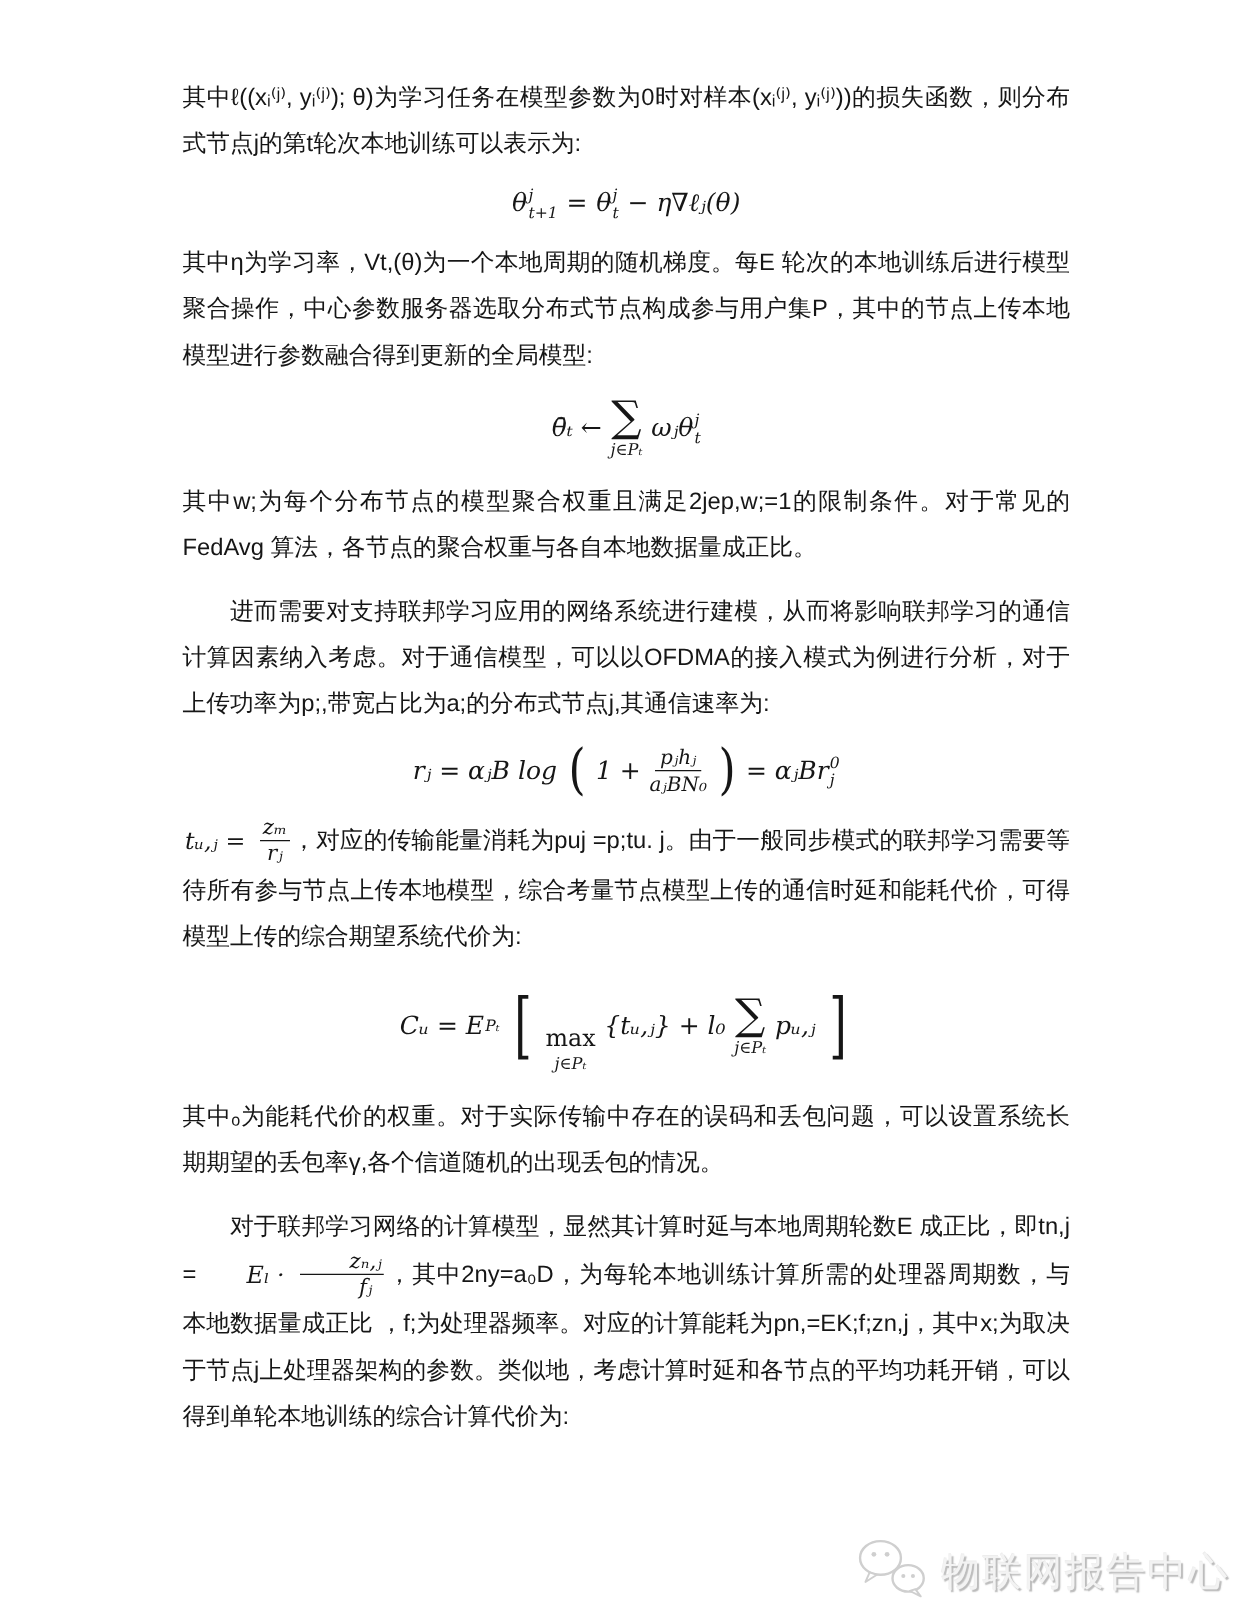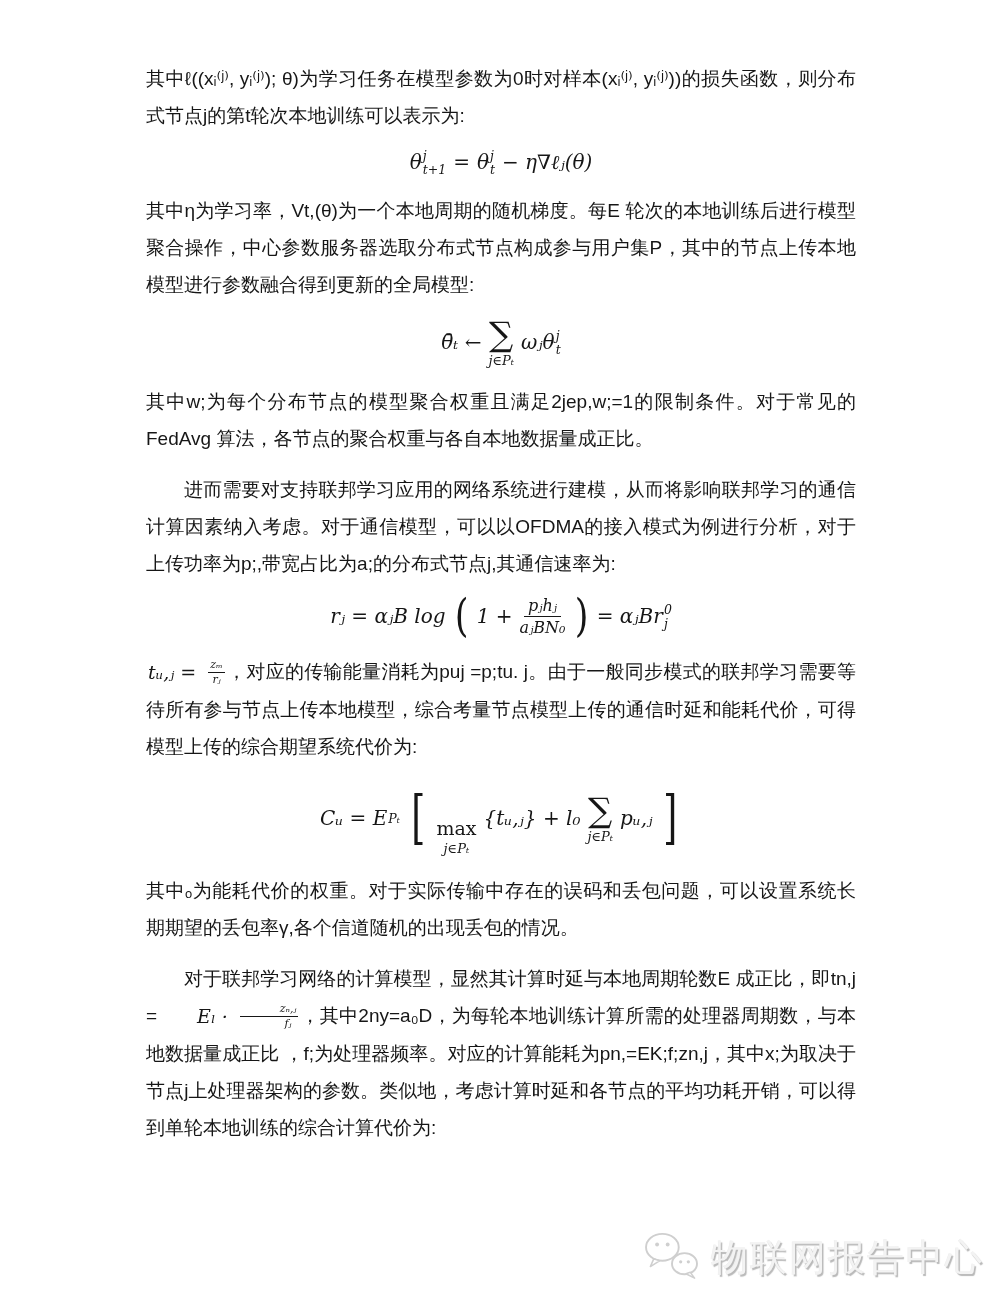"zₘ" .ifrac { font-size: 11px -> 17px }
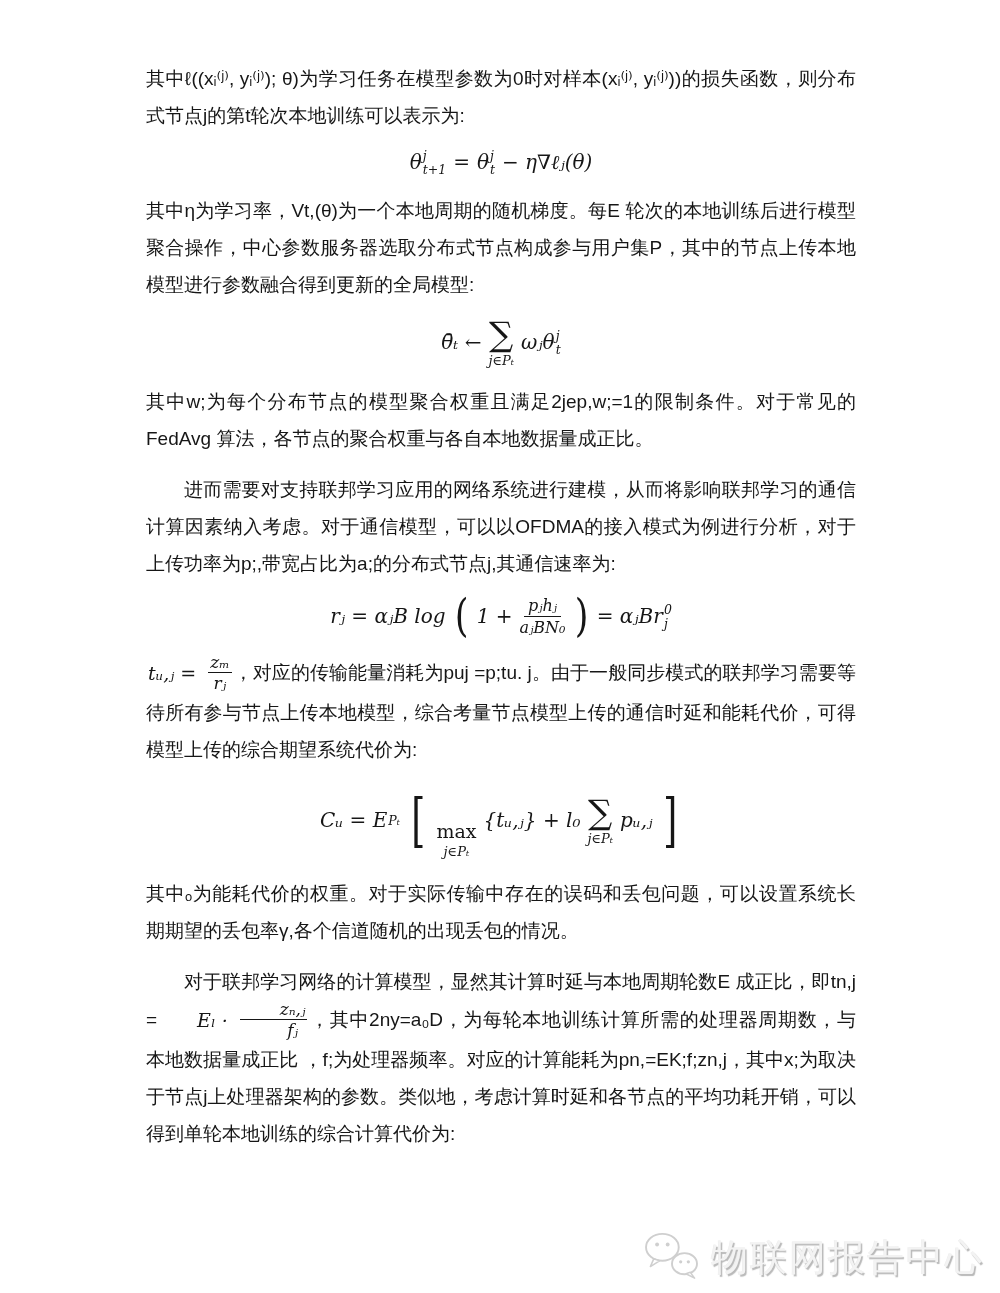"物联网报告中心" .wm-text { font-size: 37px -> 31px }
